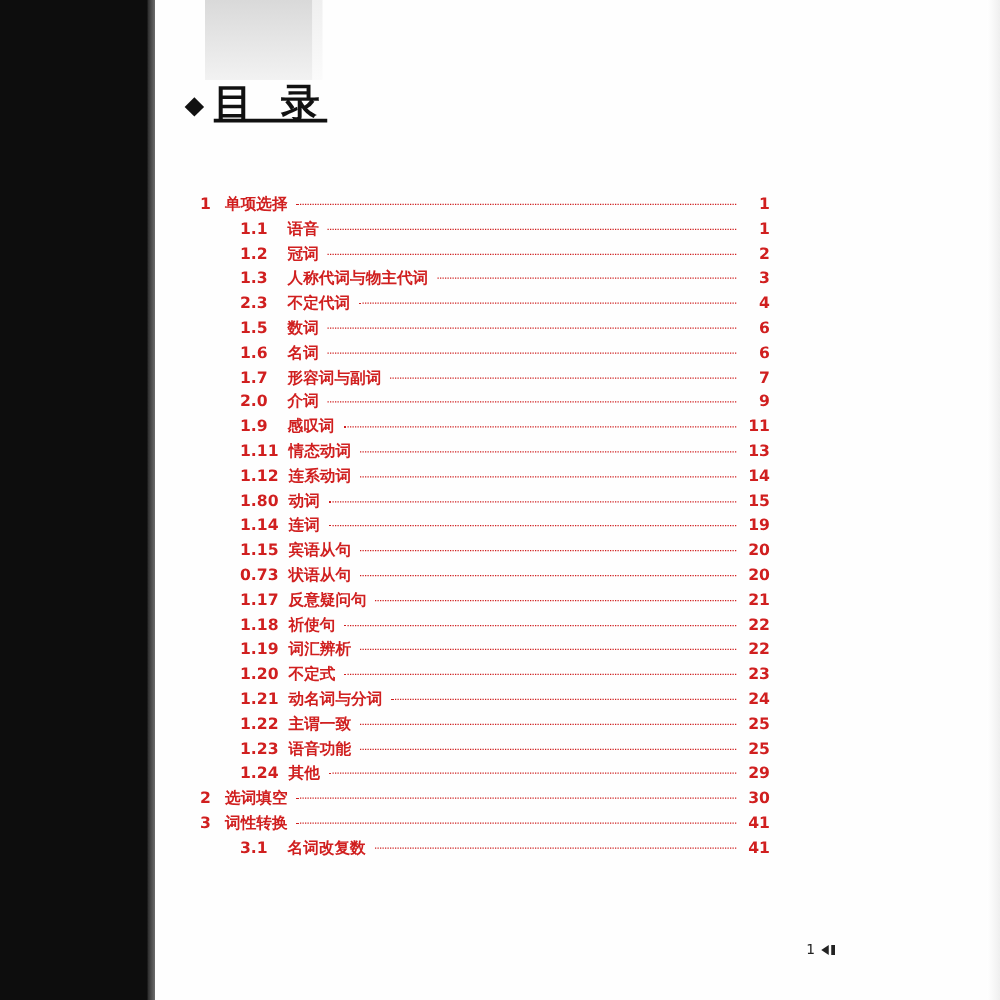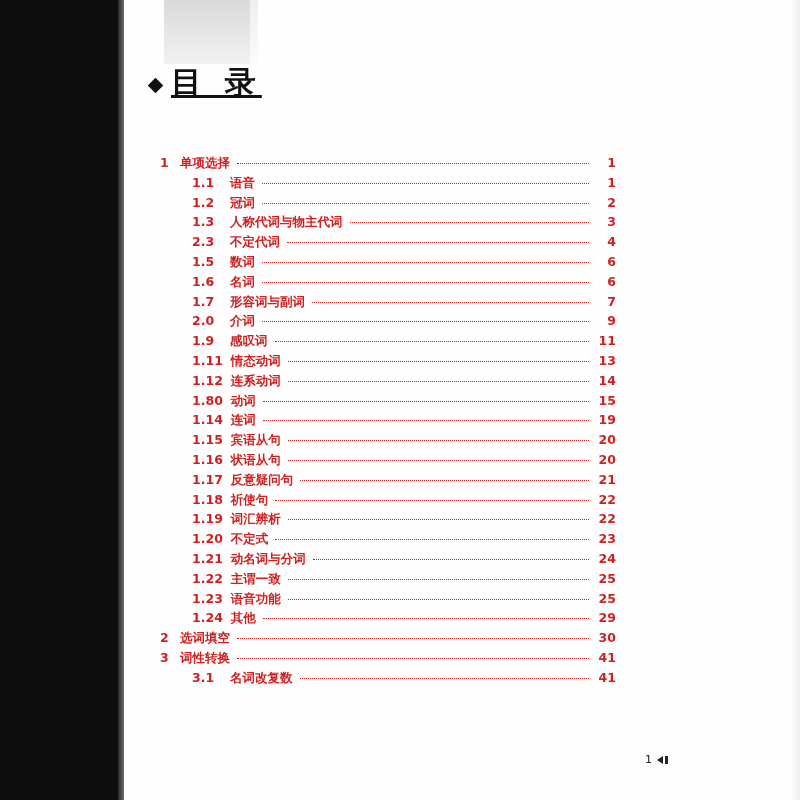"1.16" span.num { text: 1.16 -> 0.73 }
